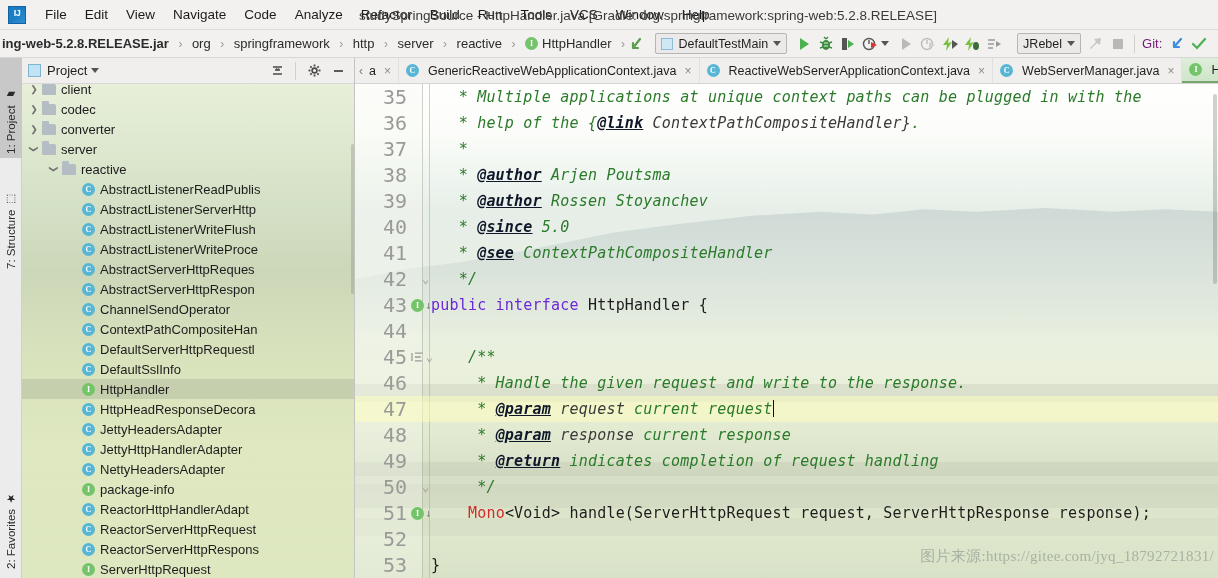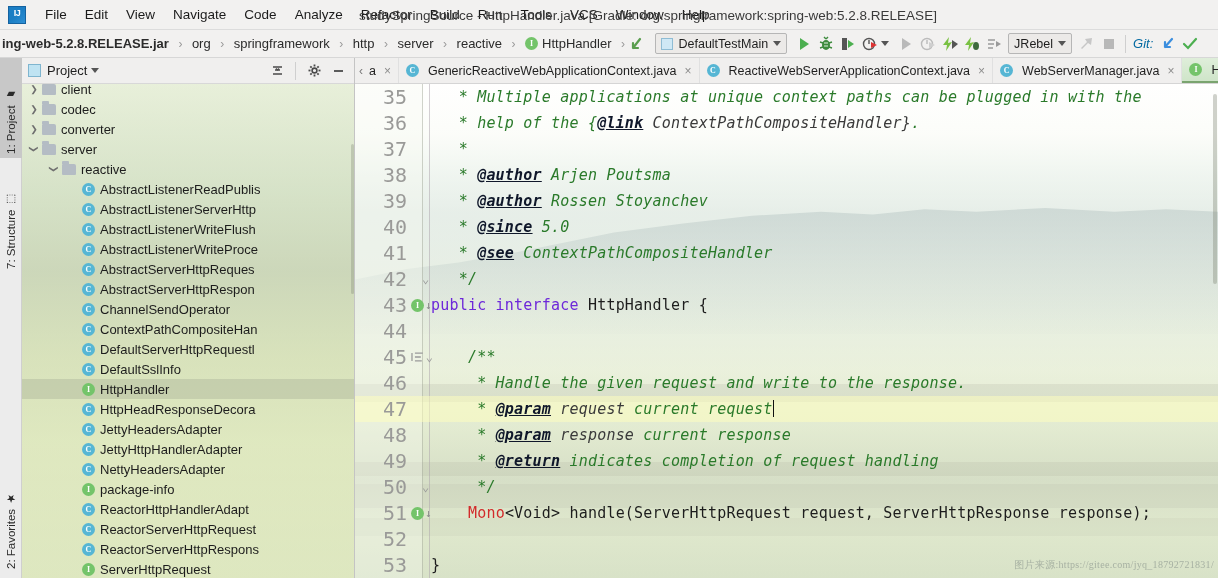"JRebel" div.combo { margin-left: 3px -> 12px }
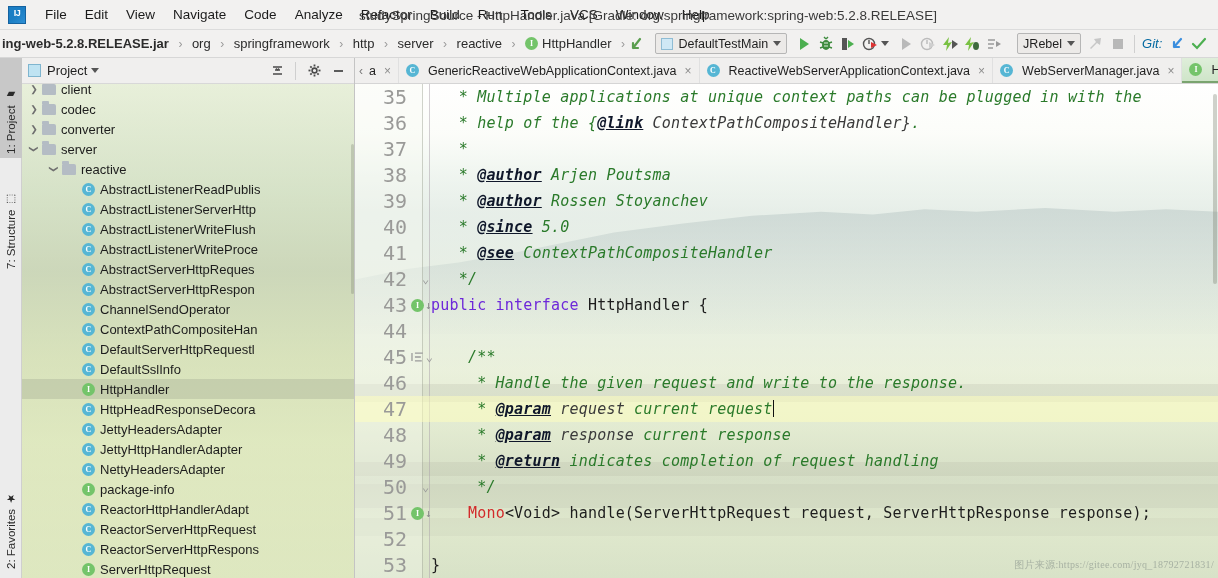"Git:" .git-label { color: #0369a1 -> #701a75; font-style: italic -> none }
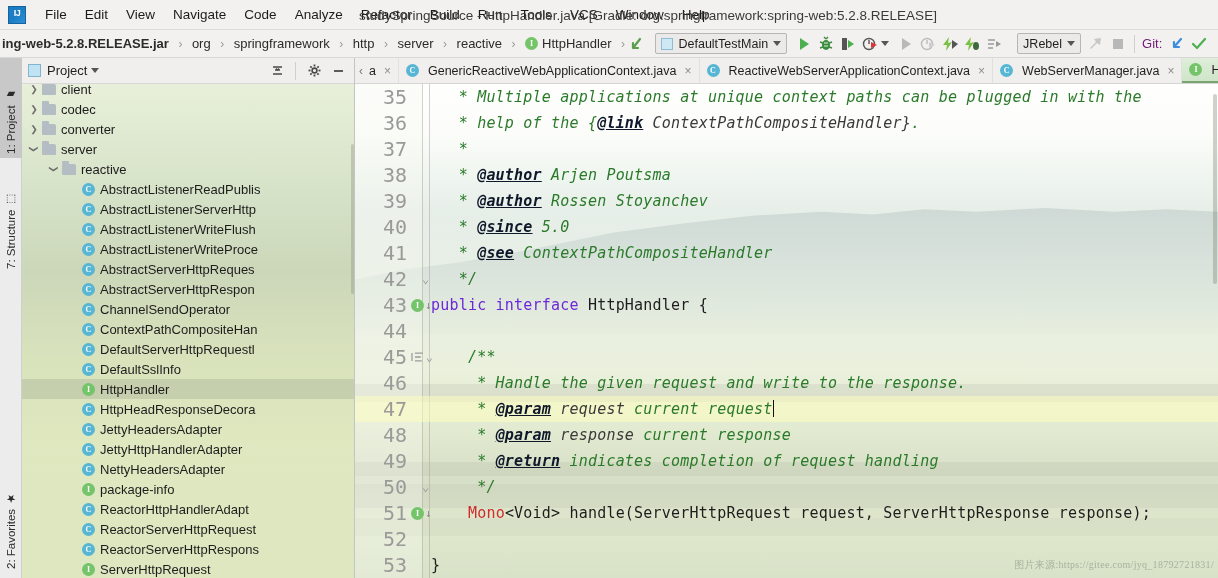"图片来源:https://gitee.com/jyq_18792721831/" .watermark { bottom: 6px -> 12px; font-size: 10px -> 15px }
